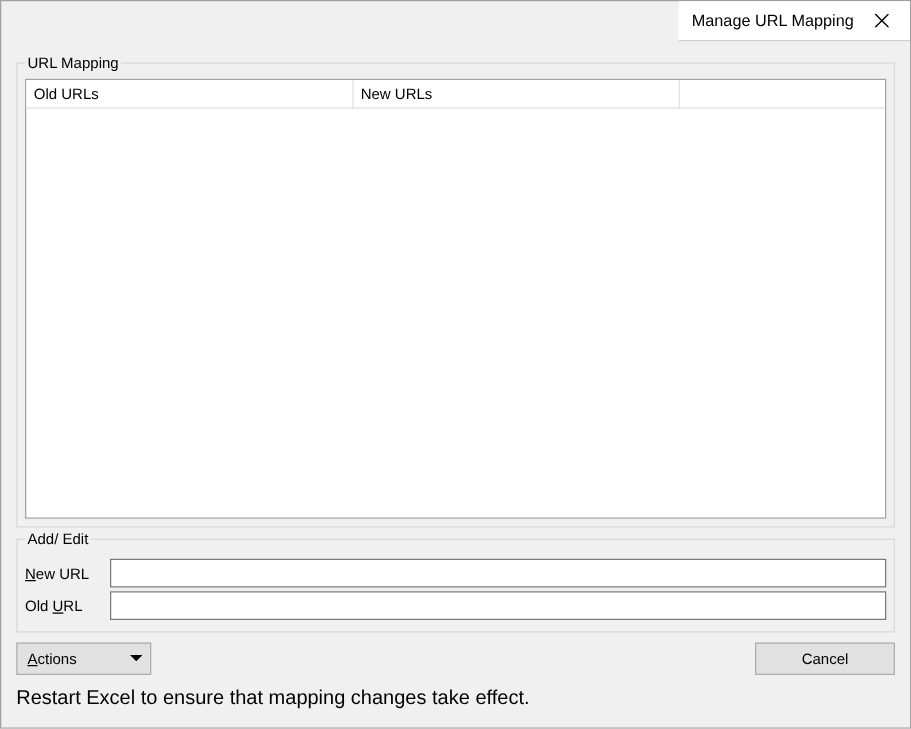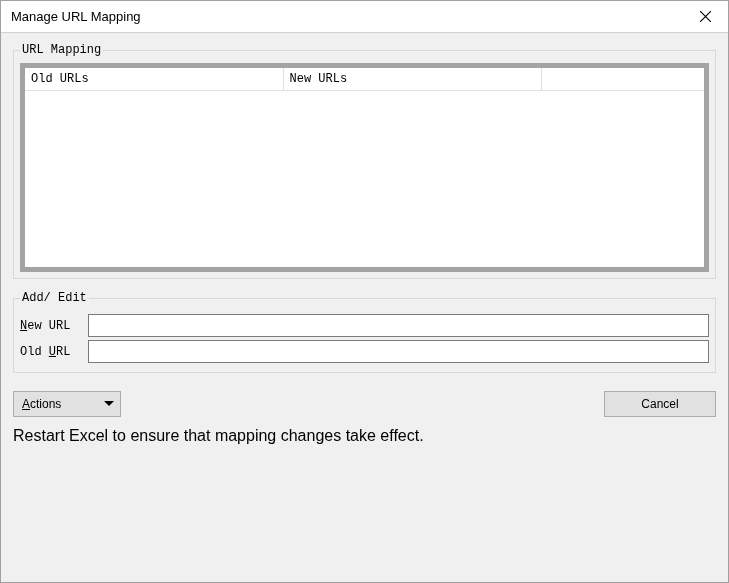"Manage URL Mapping" .window { align-items: none -> flex-end }
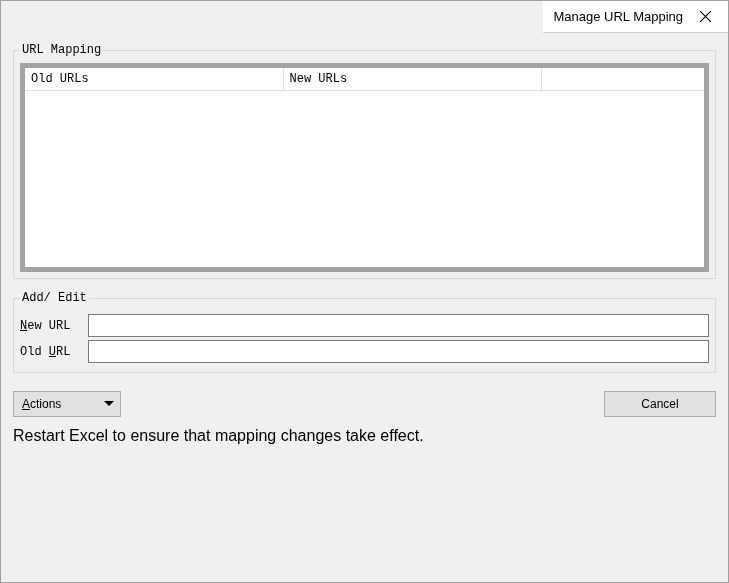"URL Mapping" fieldset { font-family: Liberation Mono, monospace -> none; margin-bottom: 10px -> none }
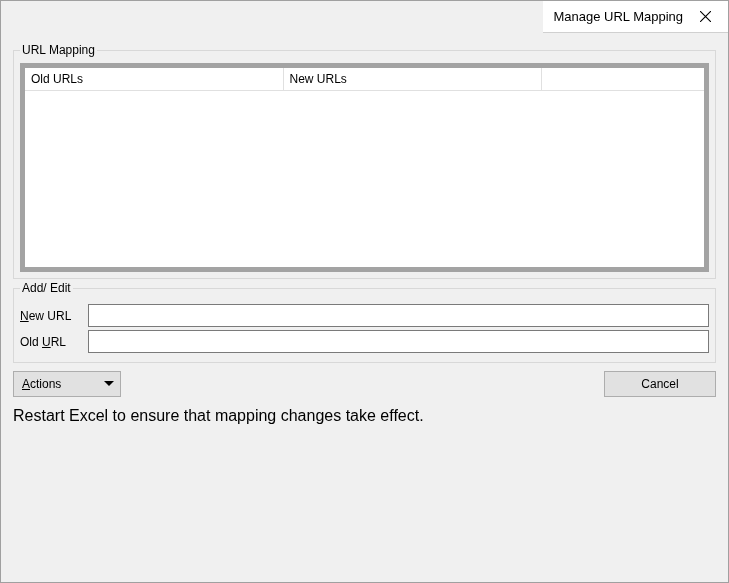"Old URLs" .table-container { border: 5px solid #a3a3a3 -> 1px solid #a3a3a3; height: 209px -> 352px }
